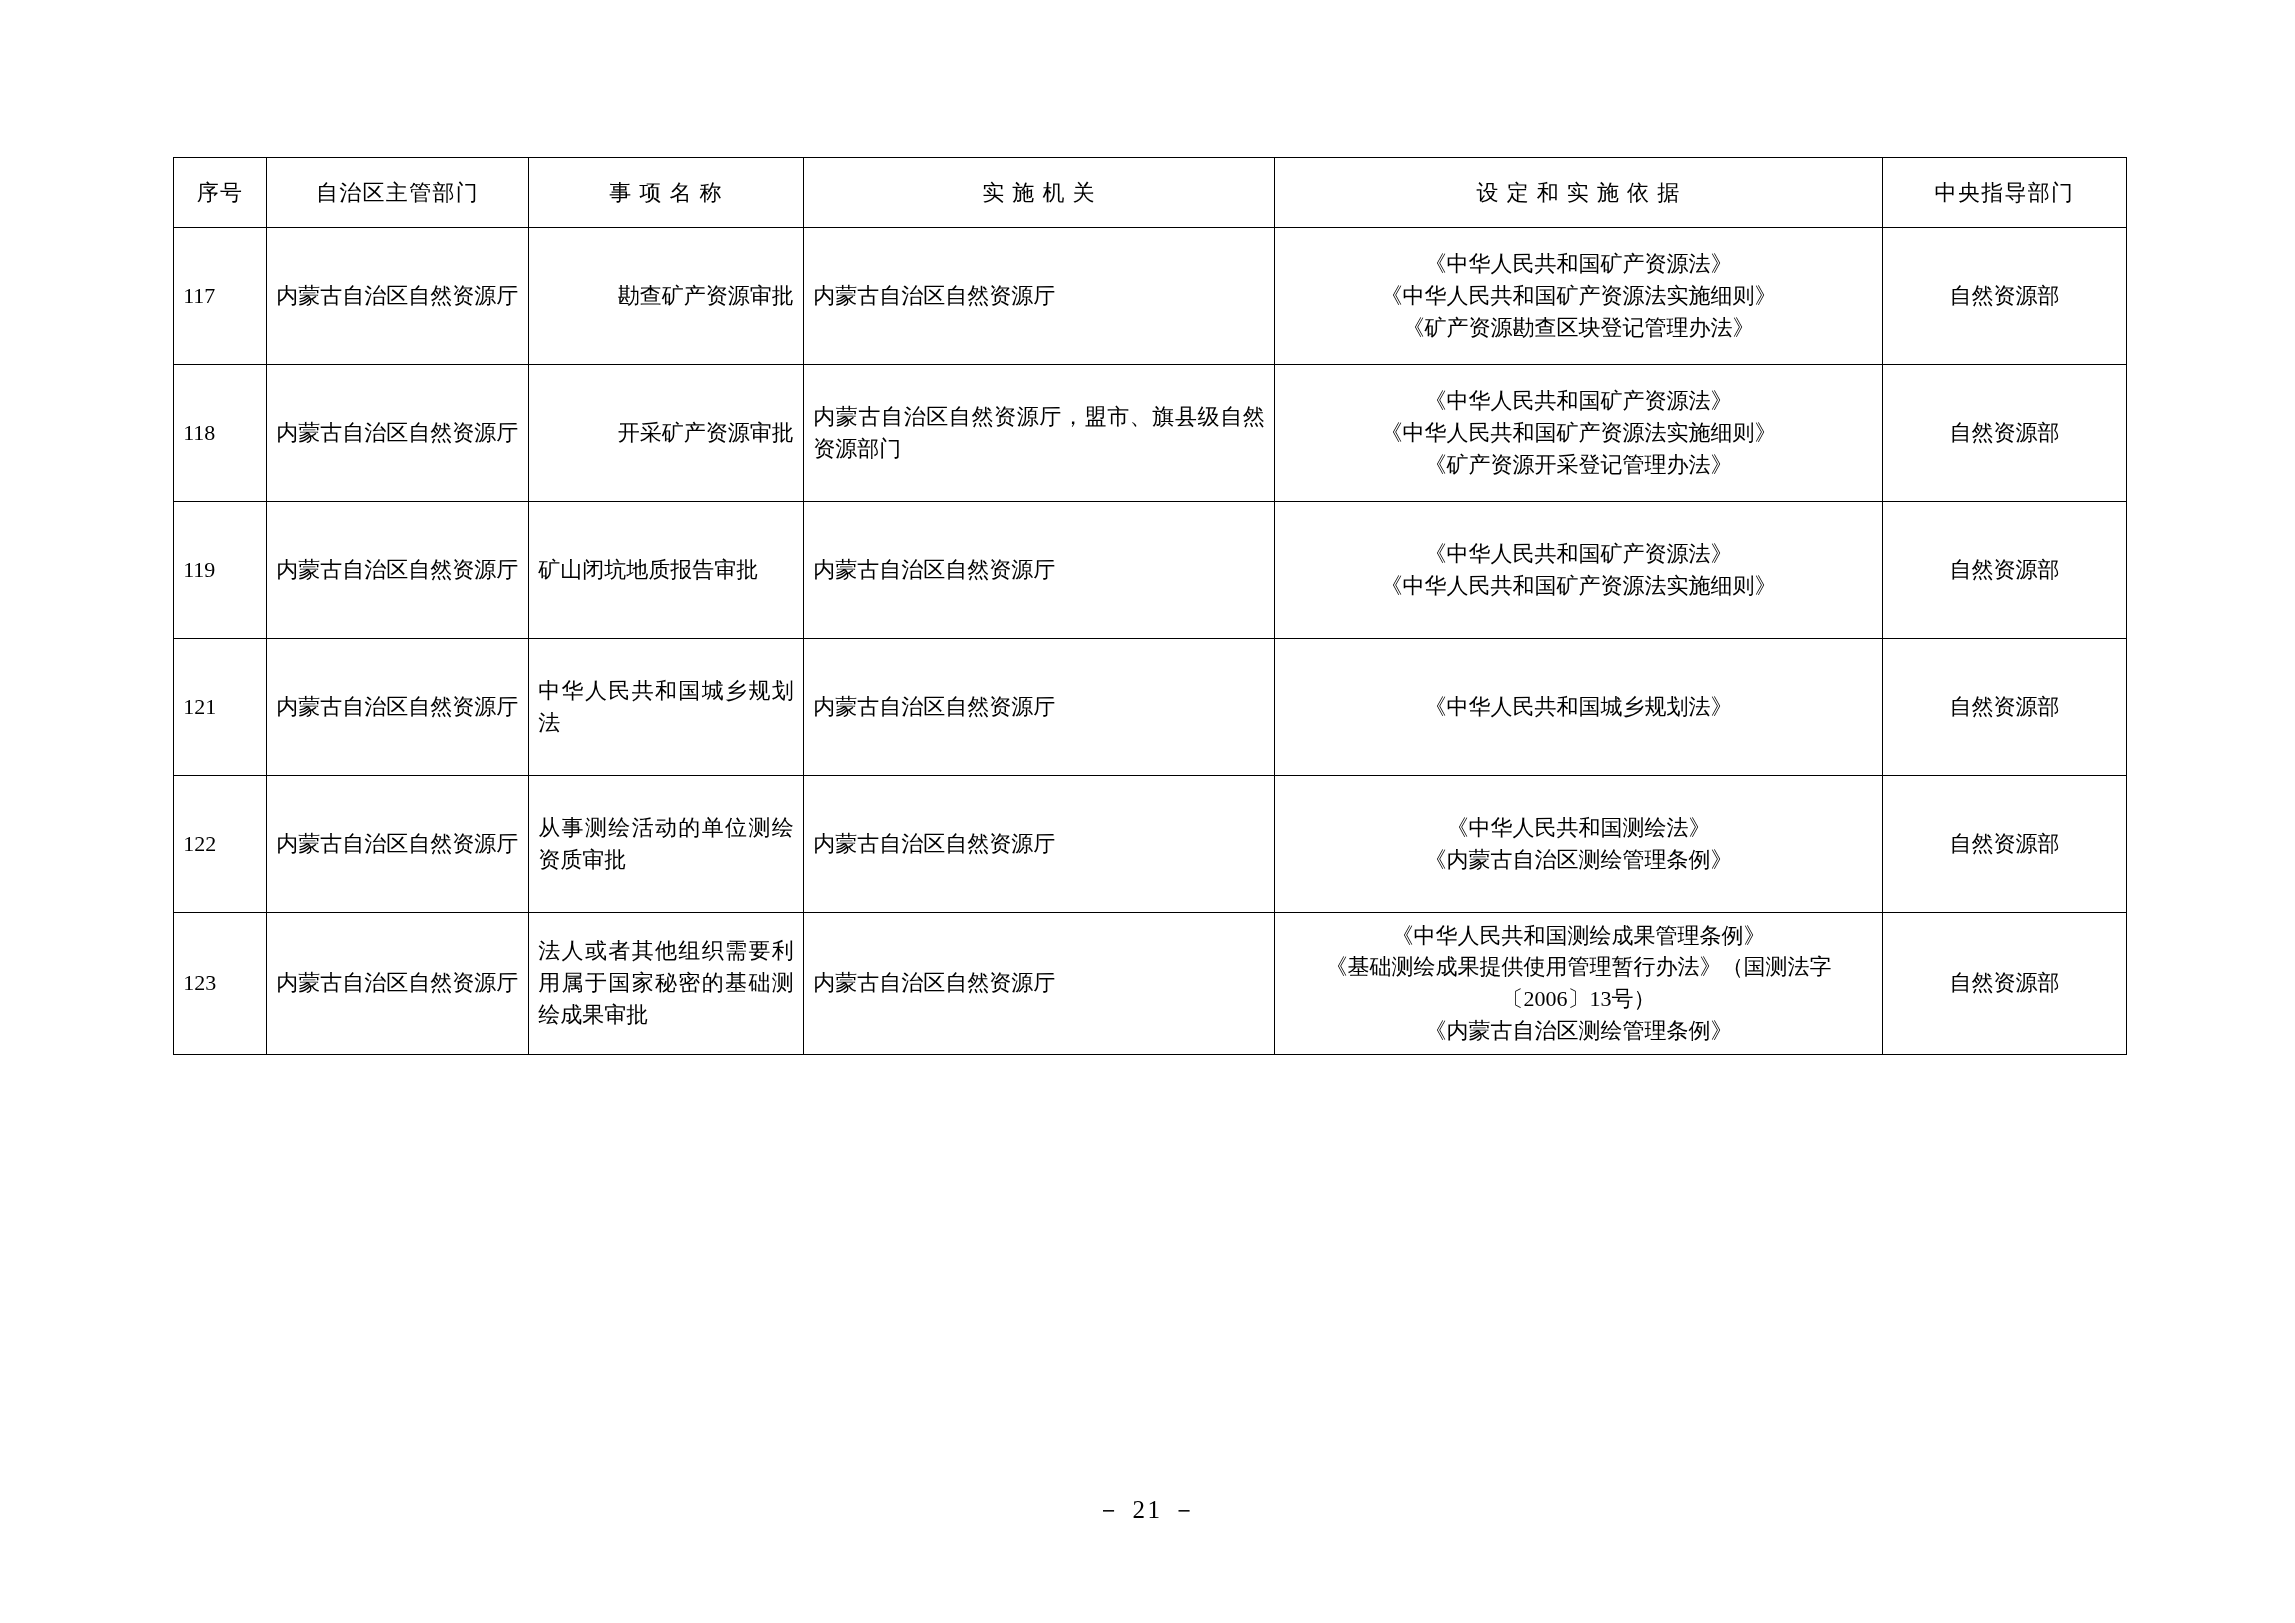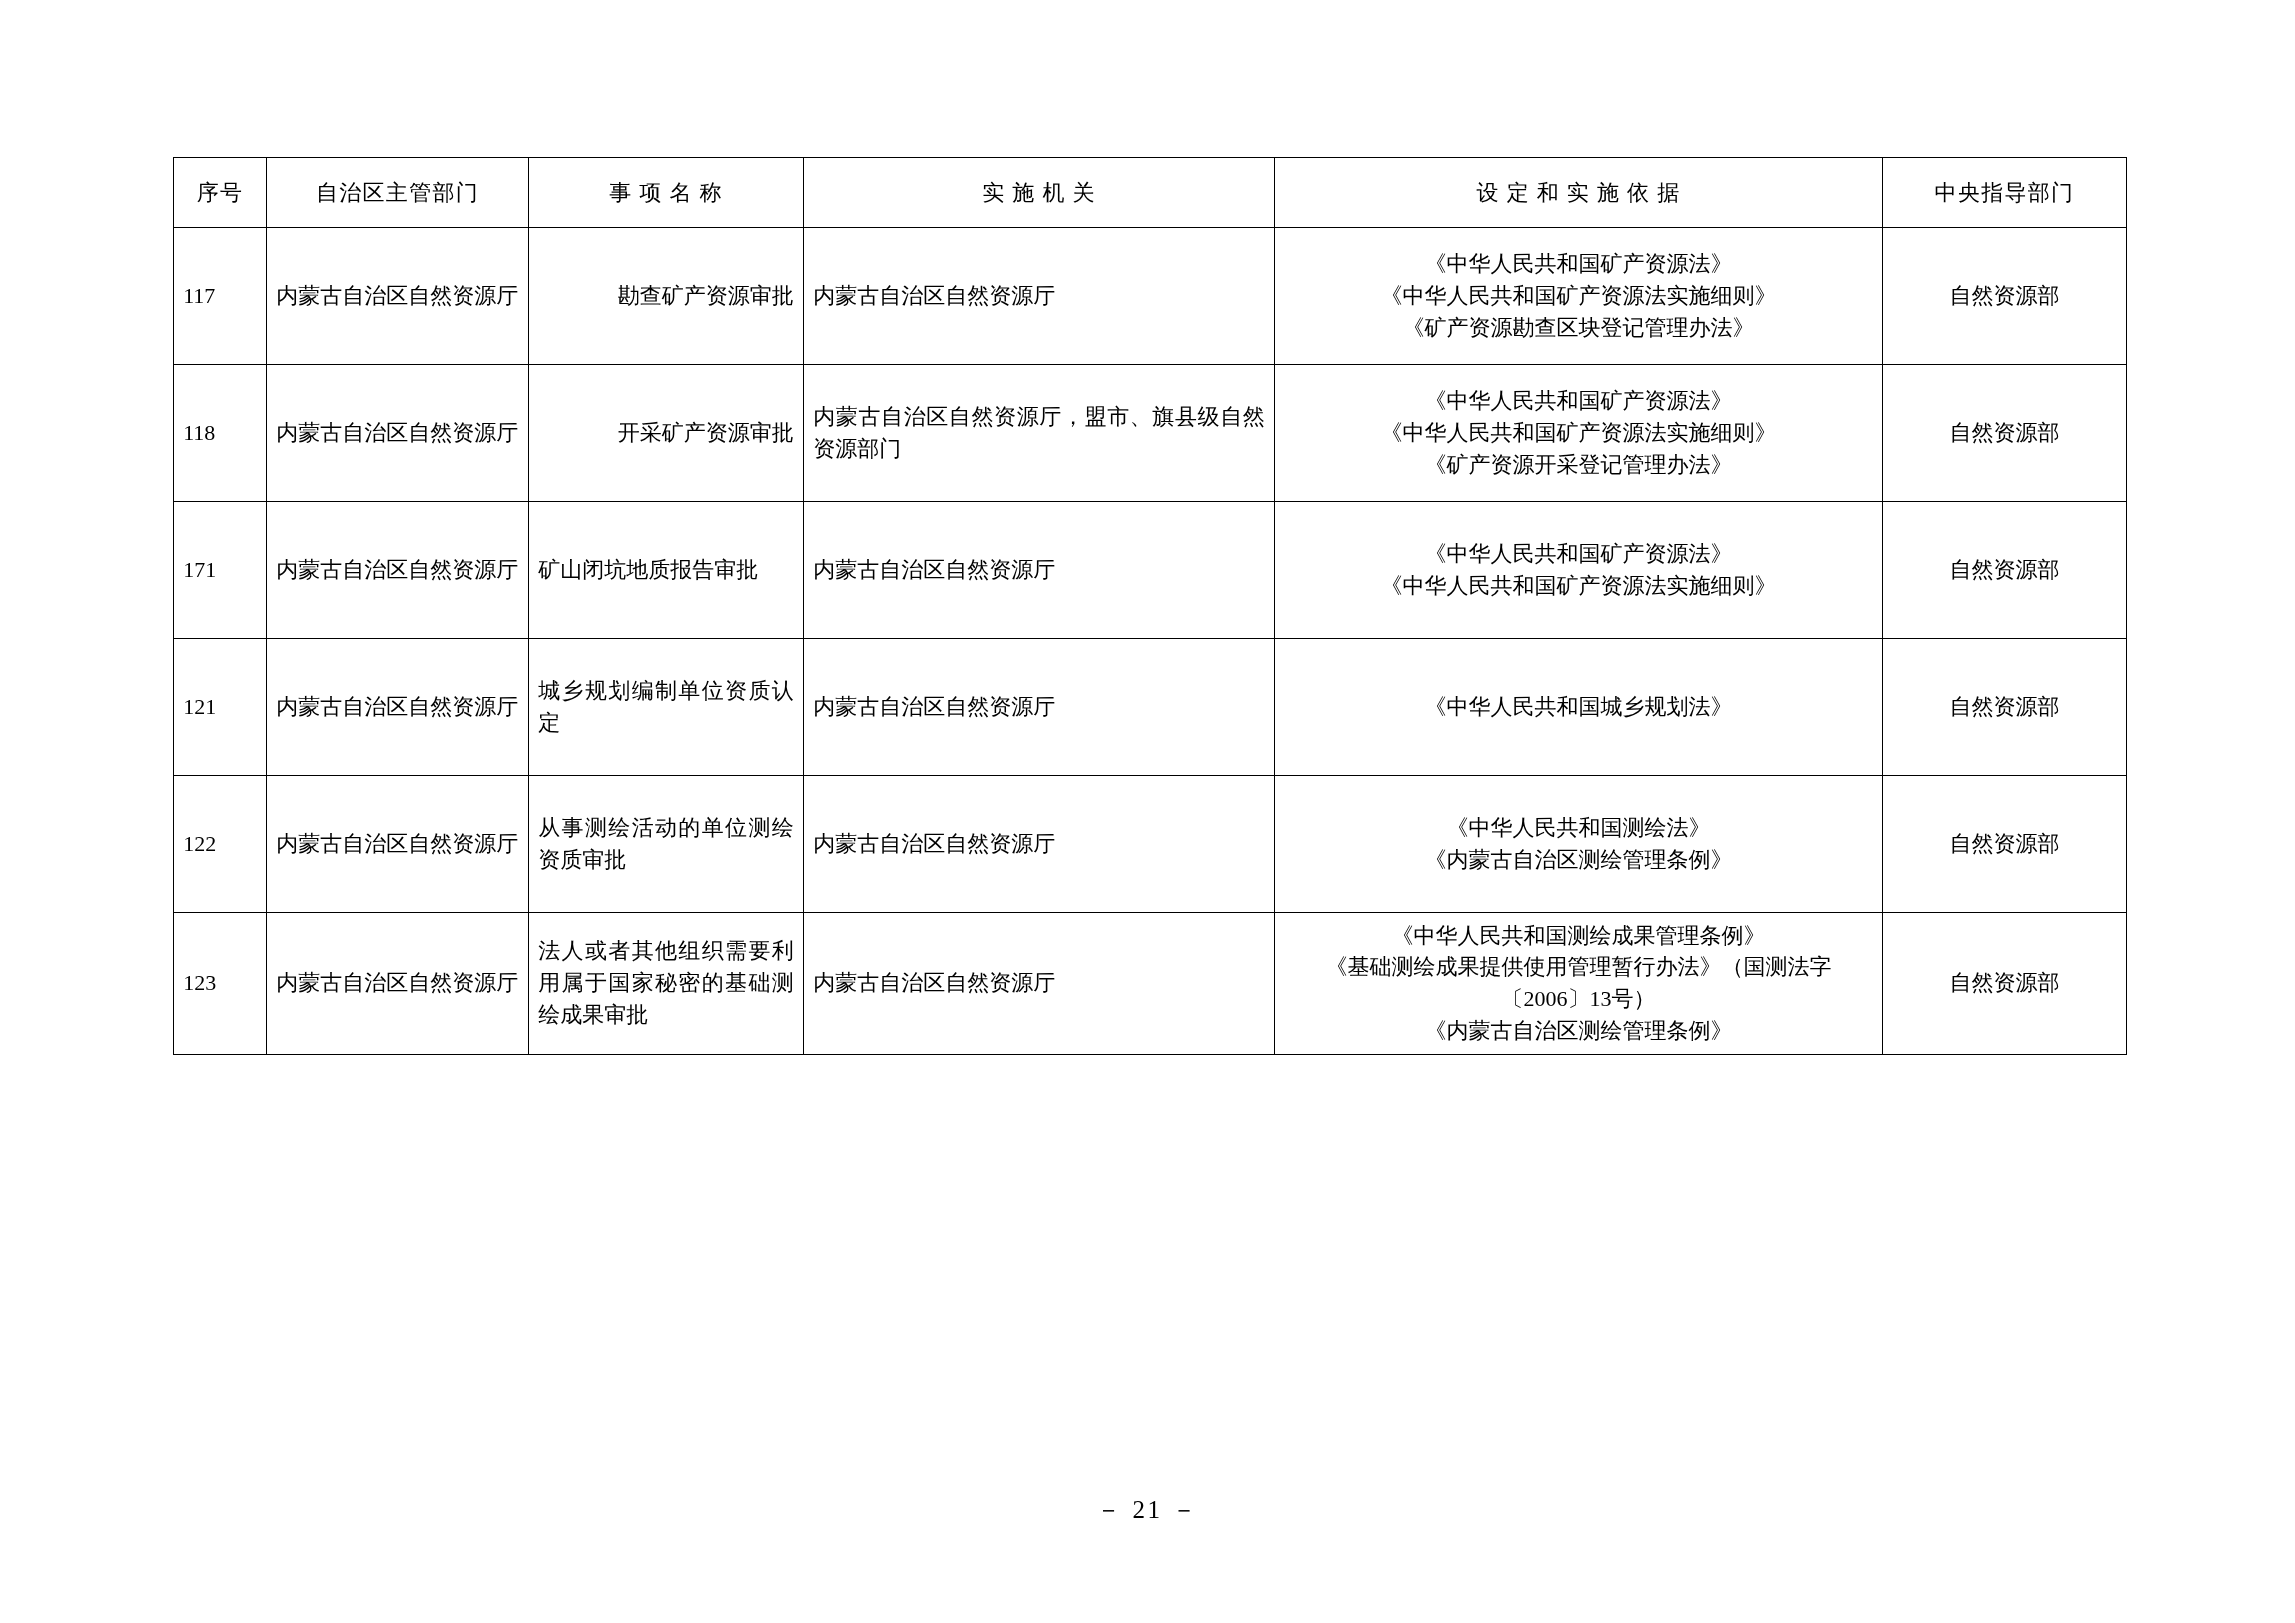"171" td.seq { text: 171 -> 119 }
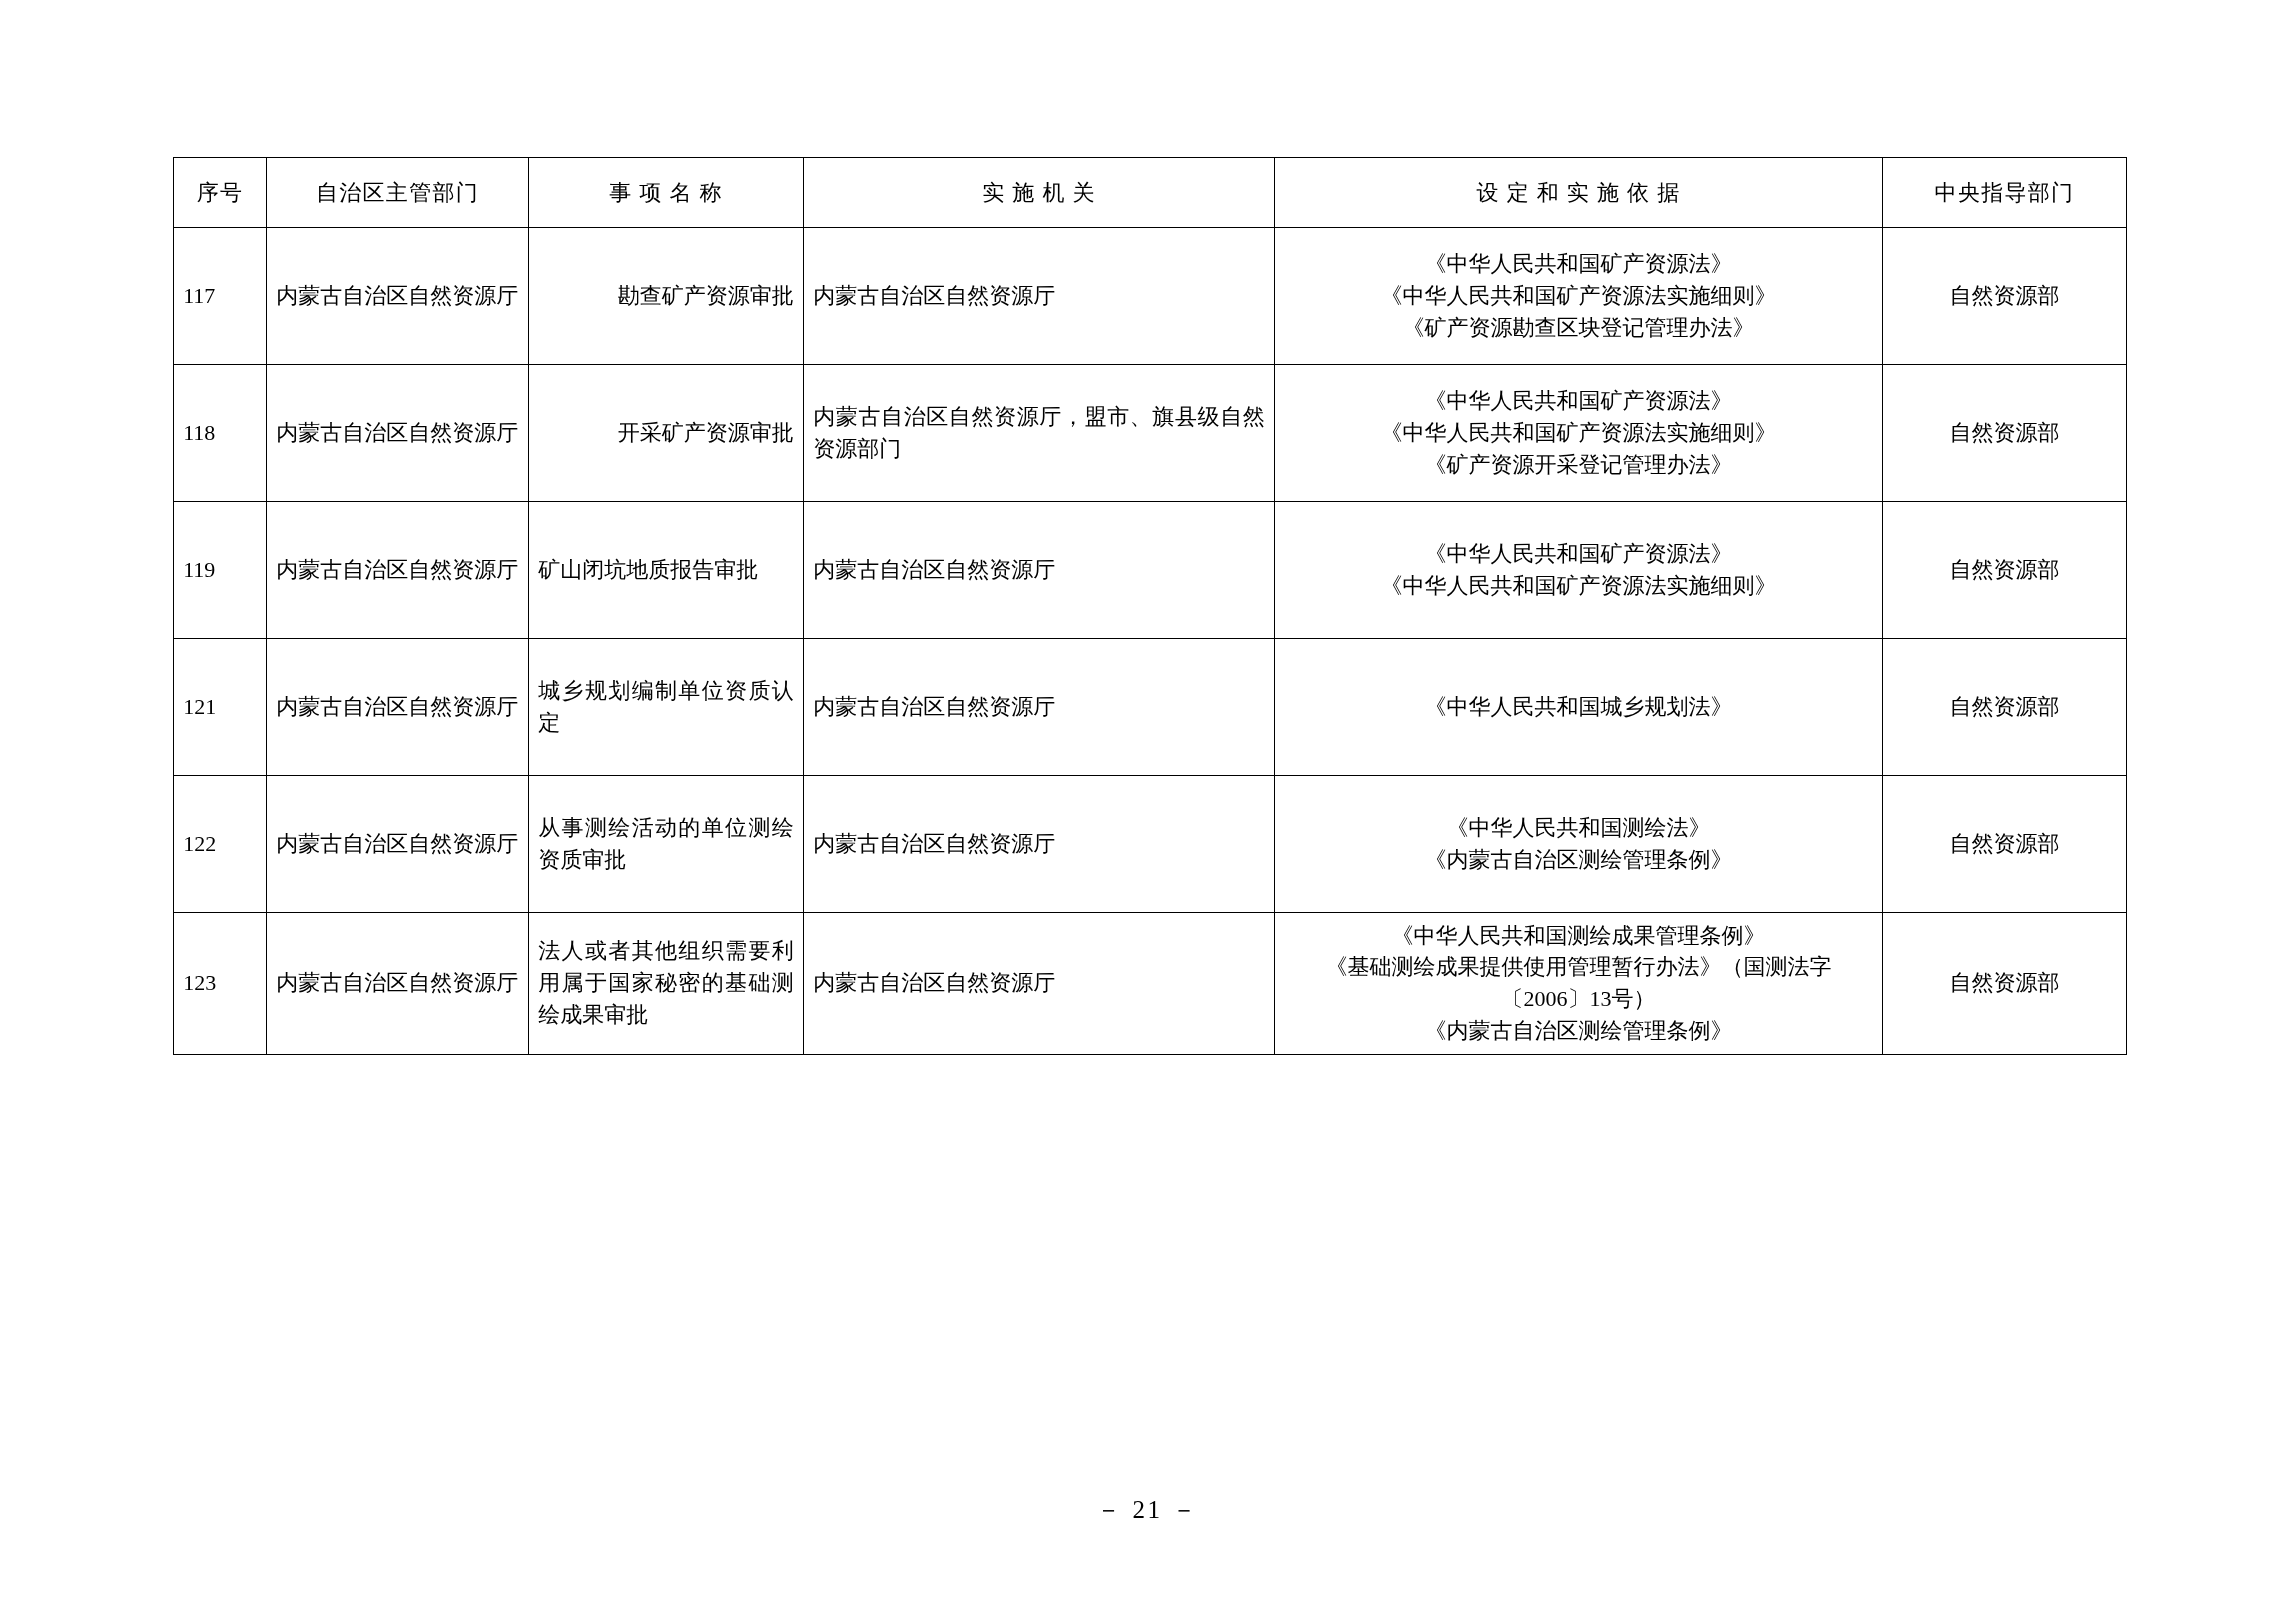"城乡规划编制单位资质认定" td.item { text: 城乡规划编制单位资质认定 -> 中华人民共和国城乡规划法 }
